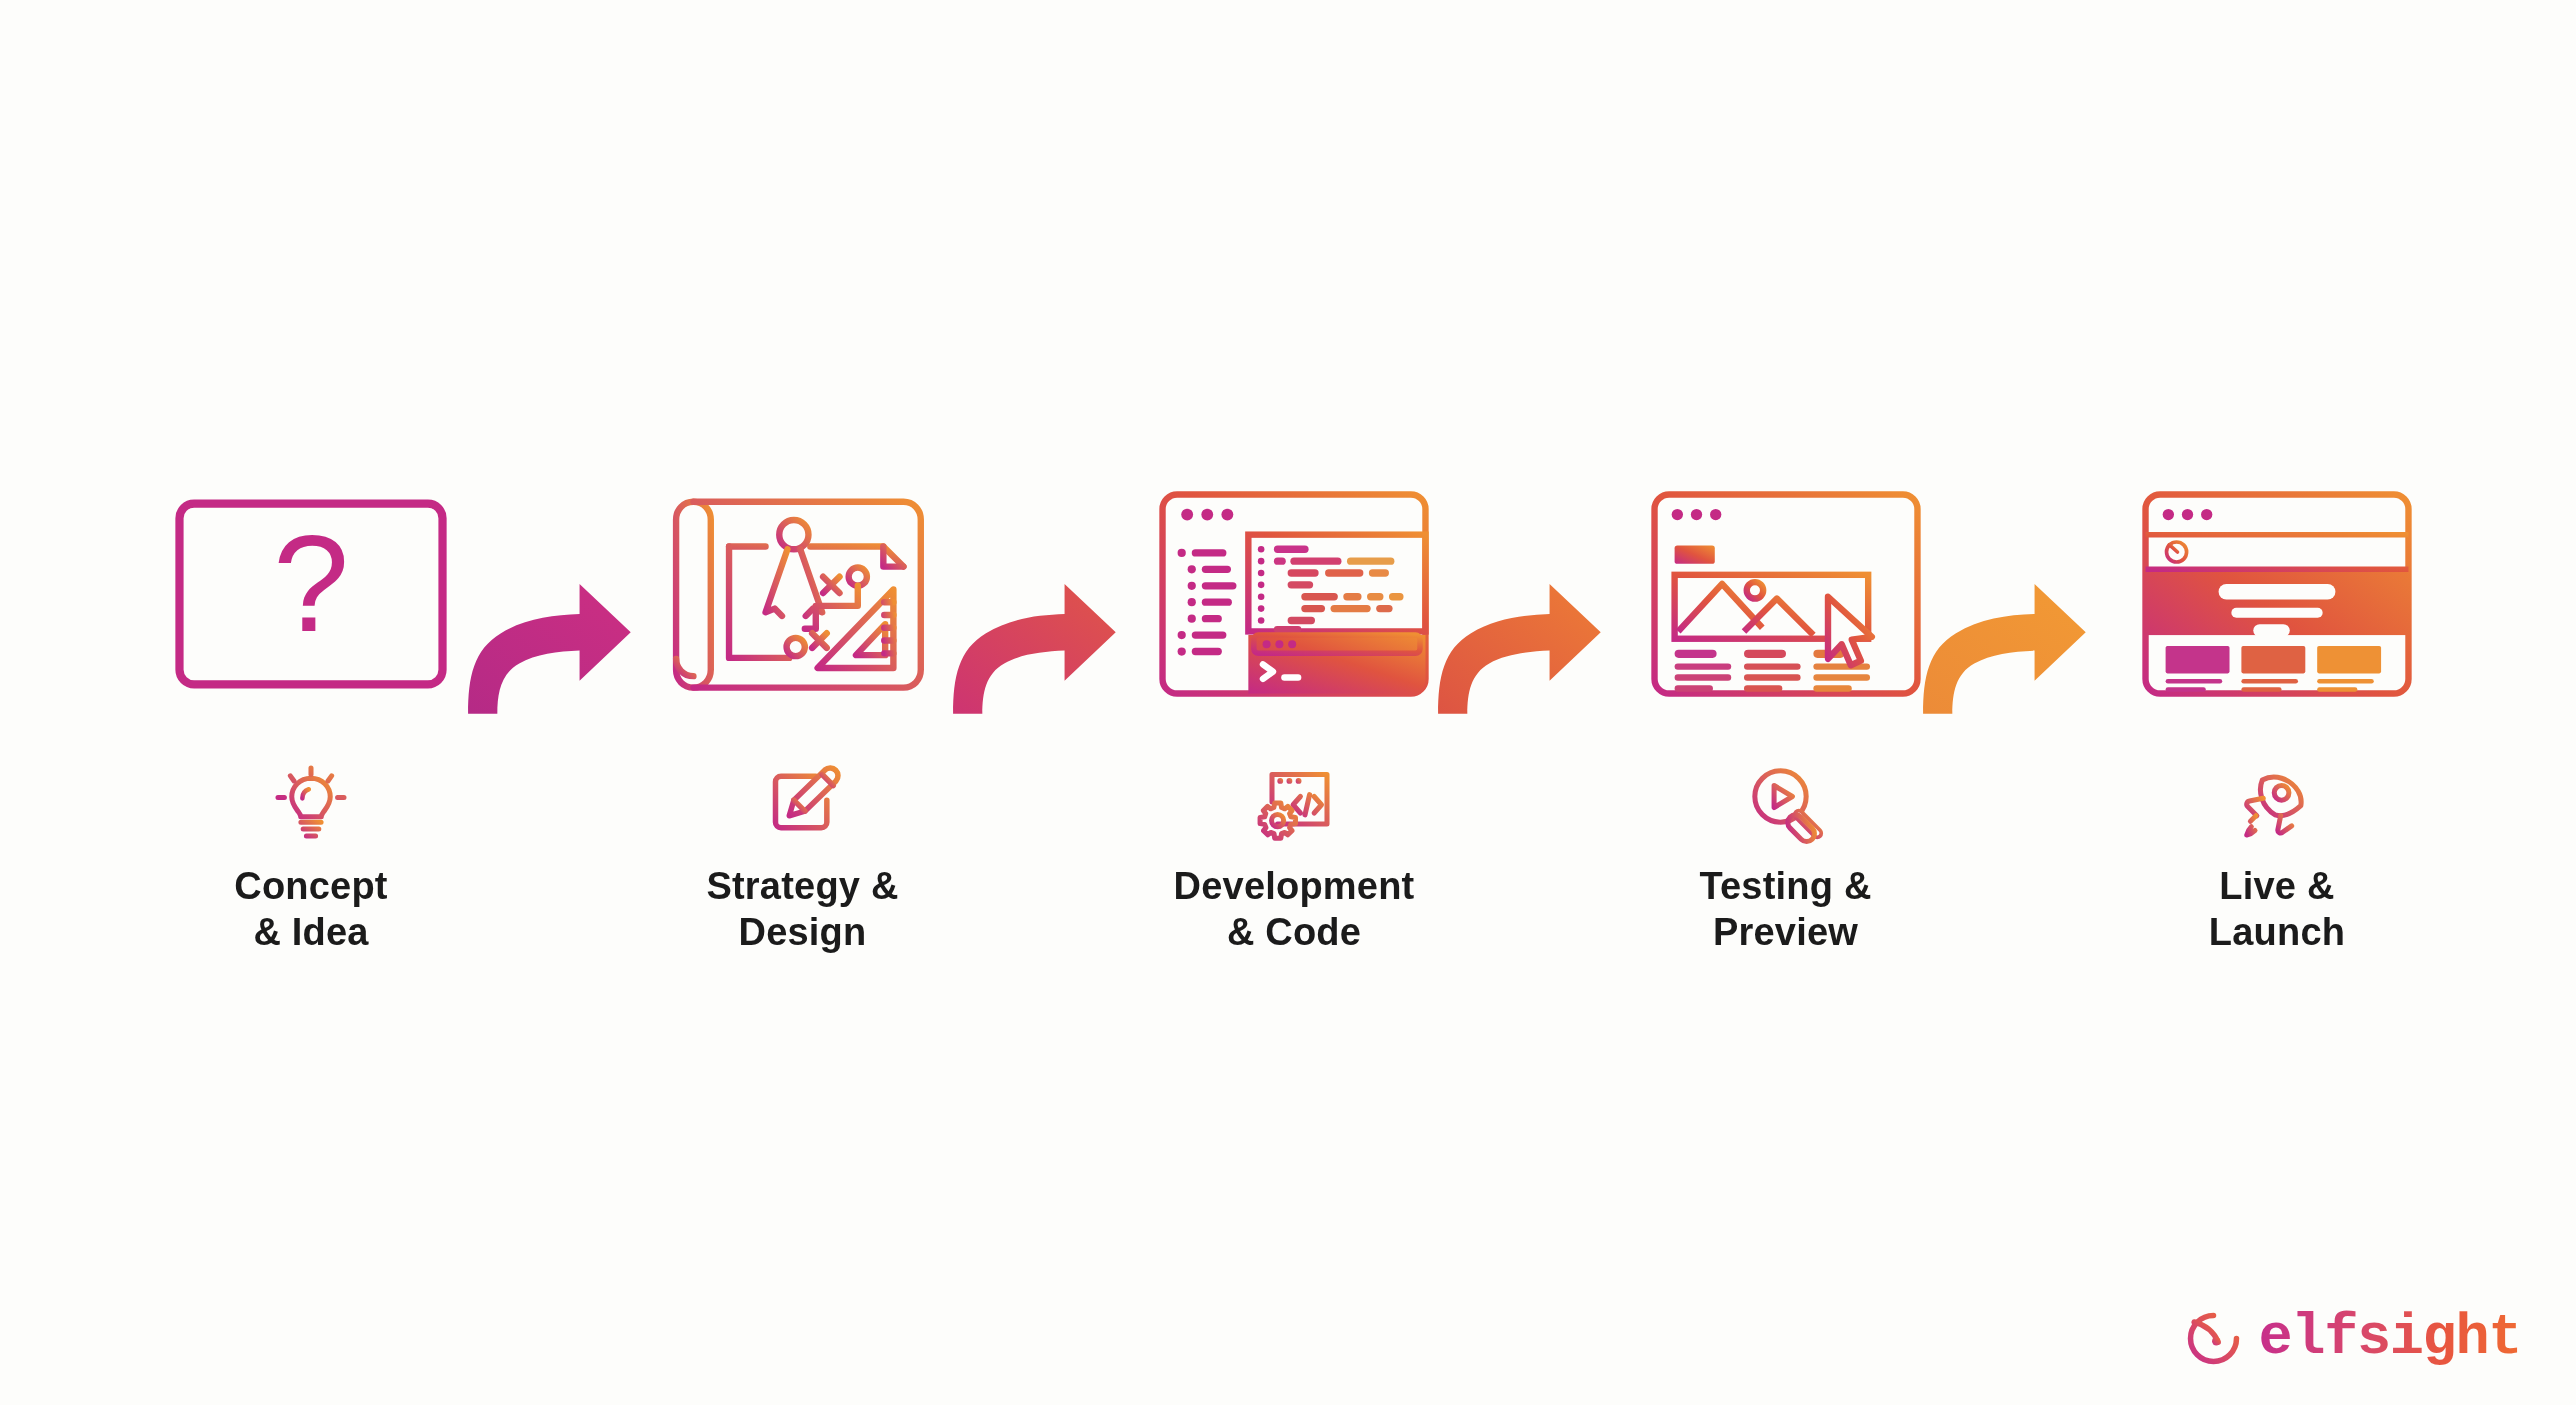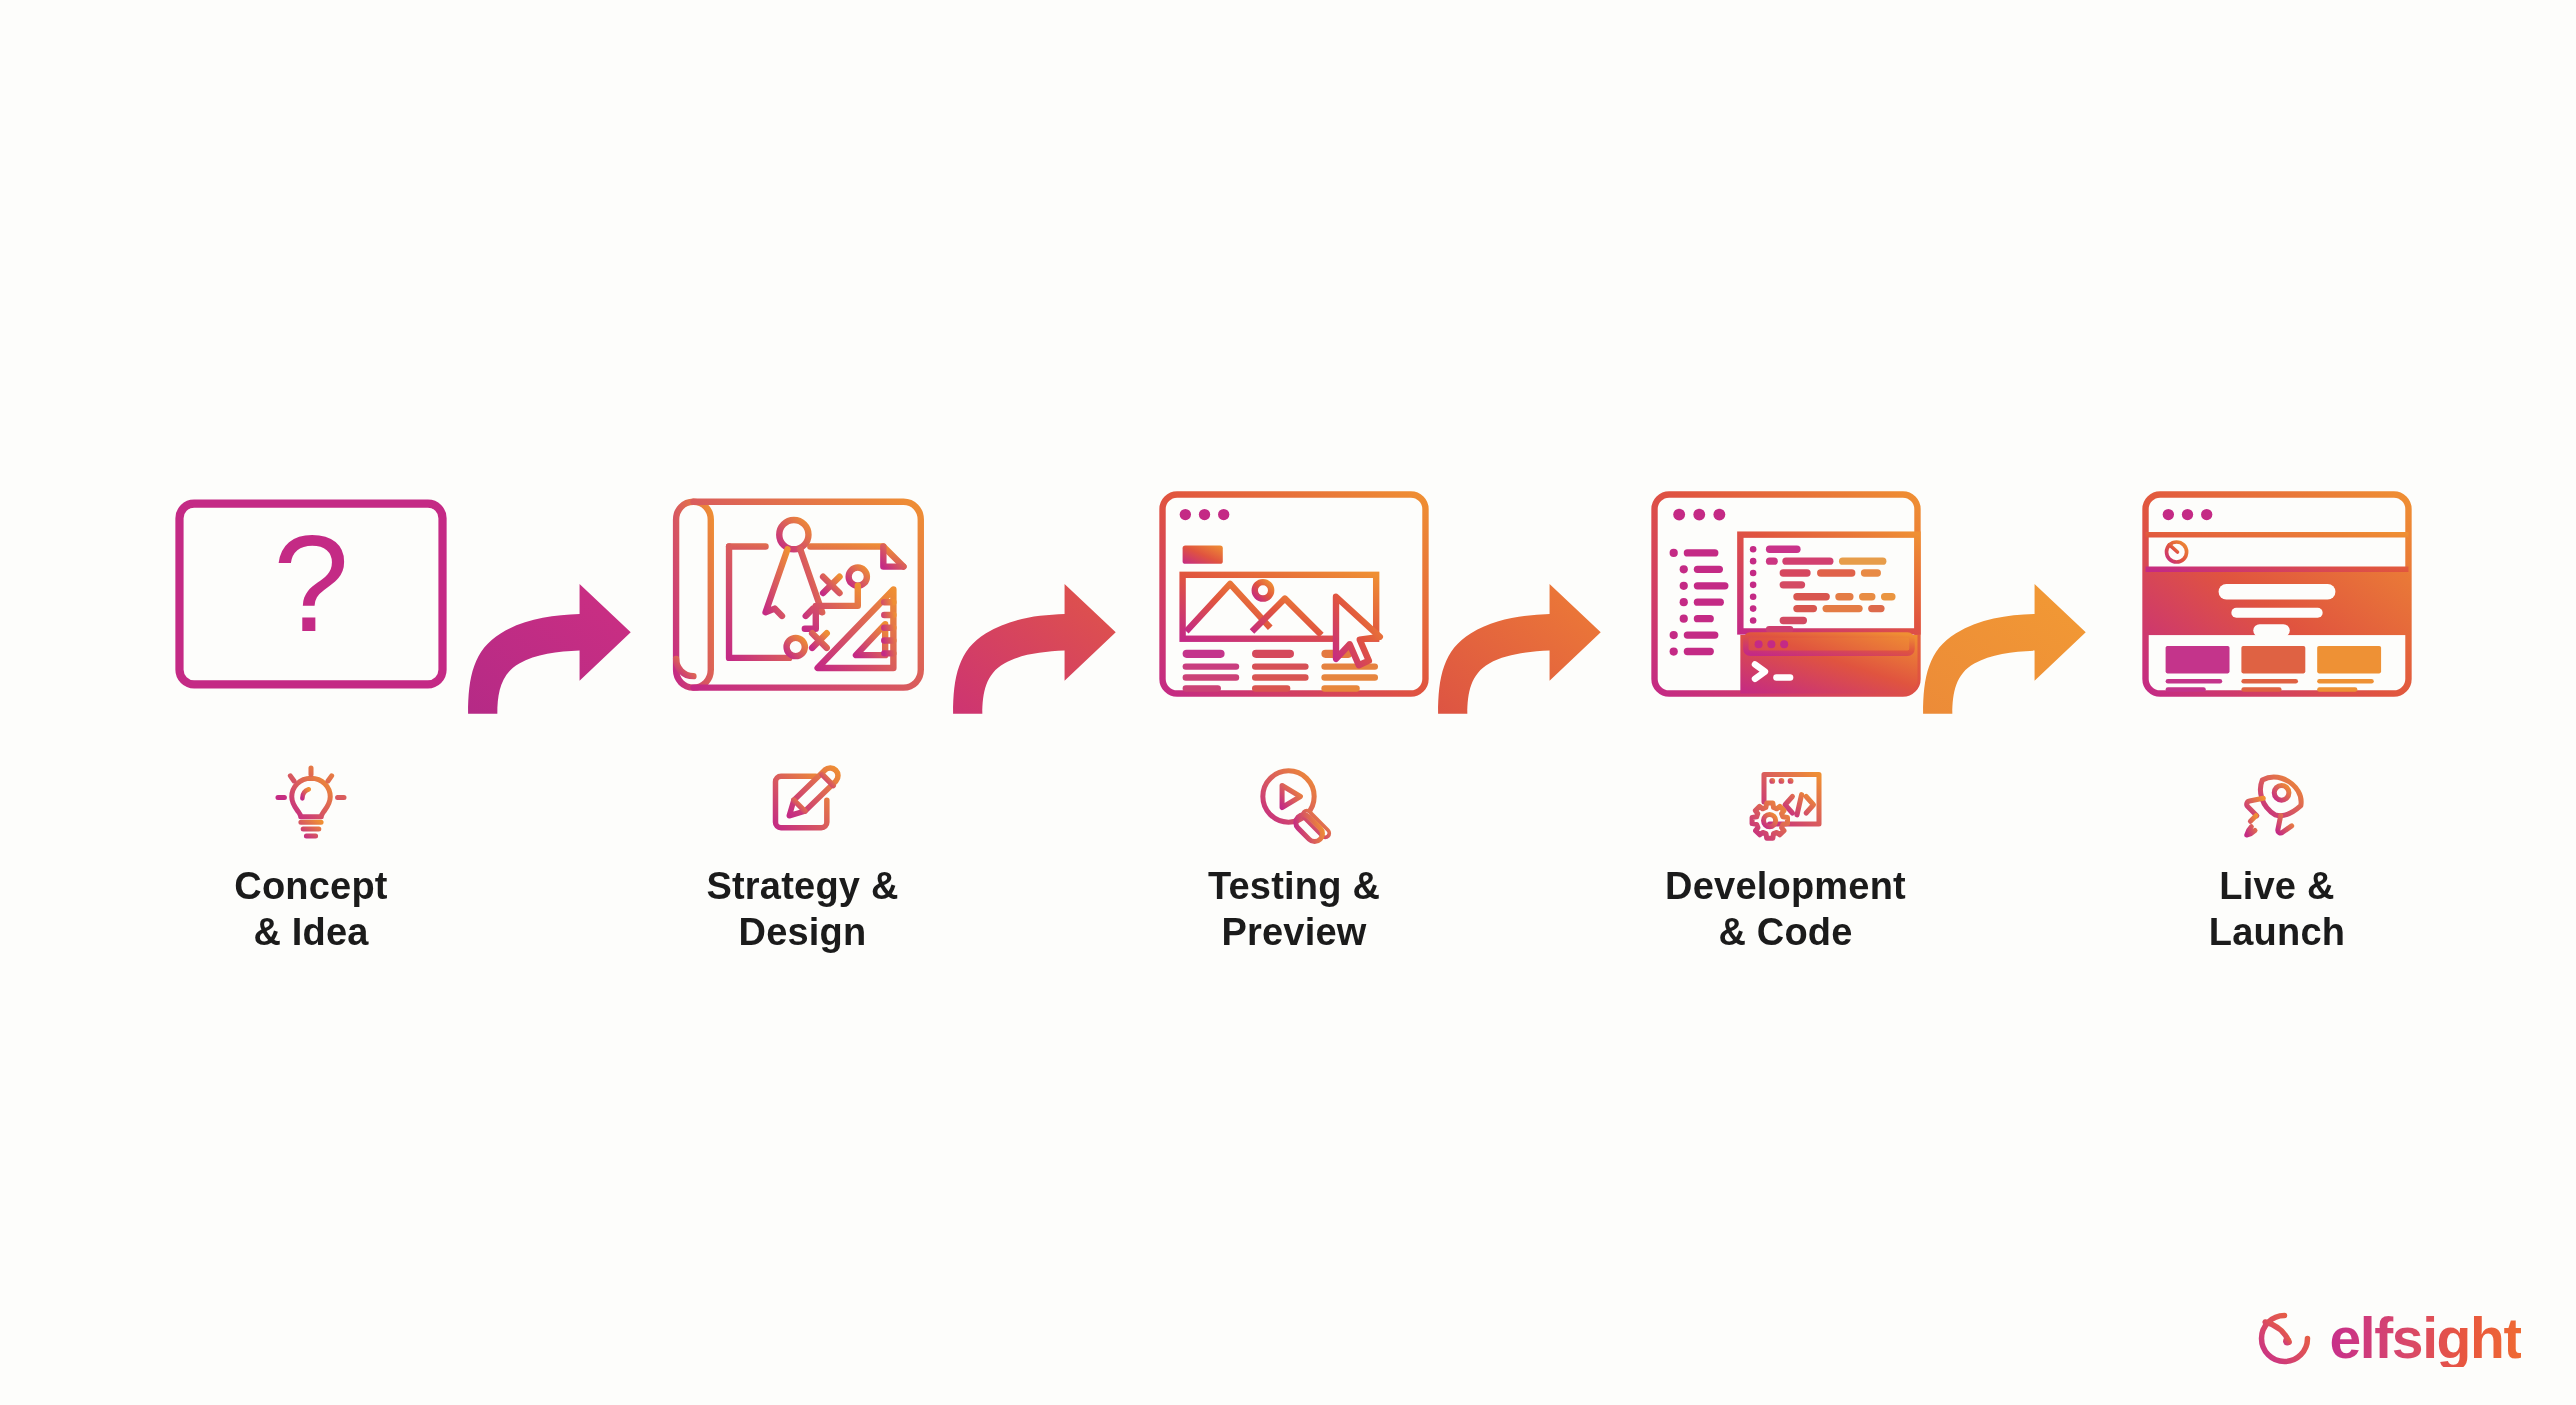"Testing &" div.step { order: before "Development" -> after "Development" }
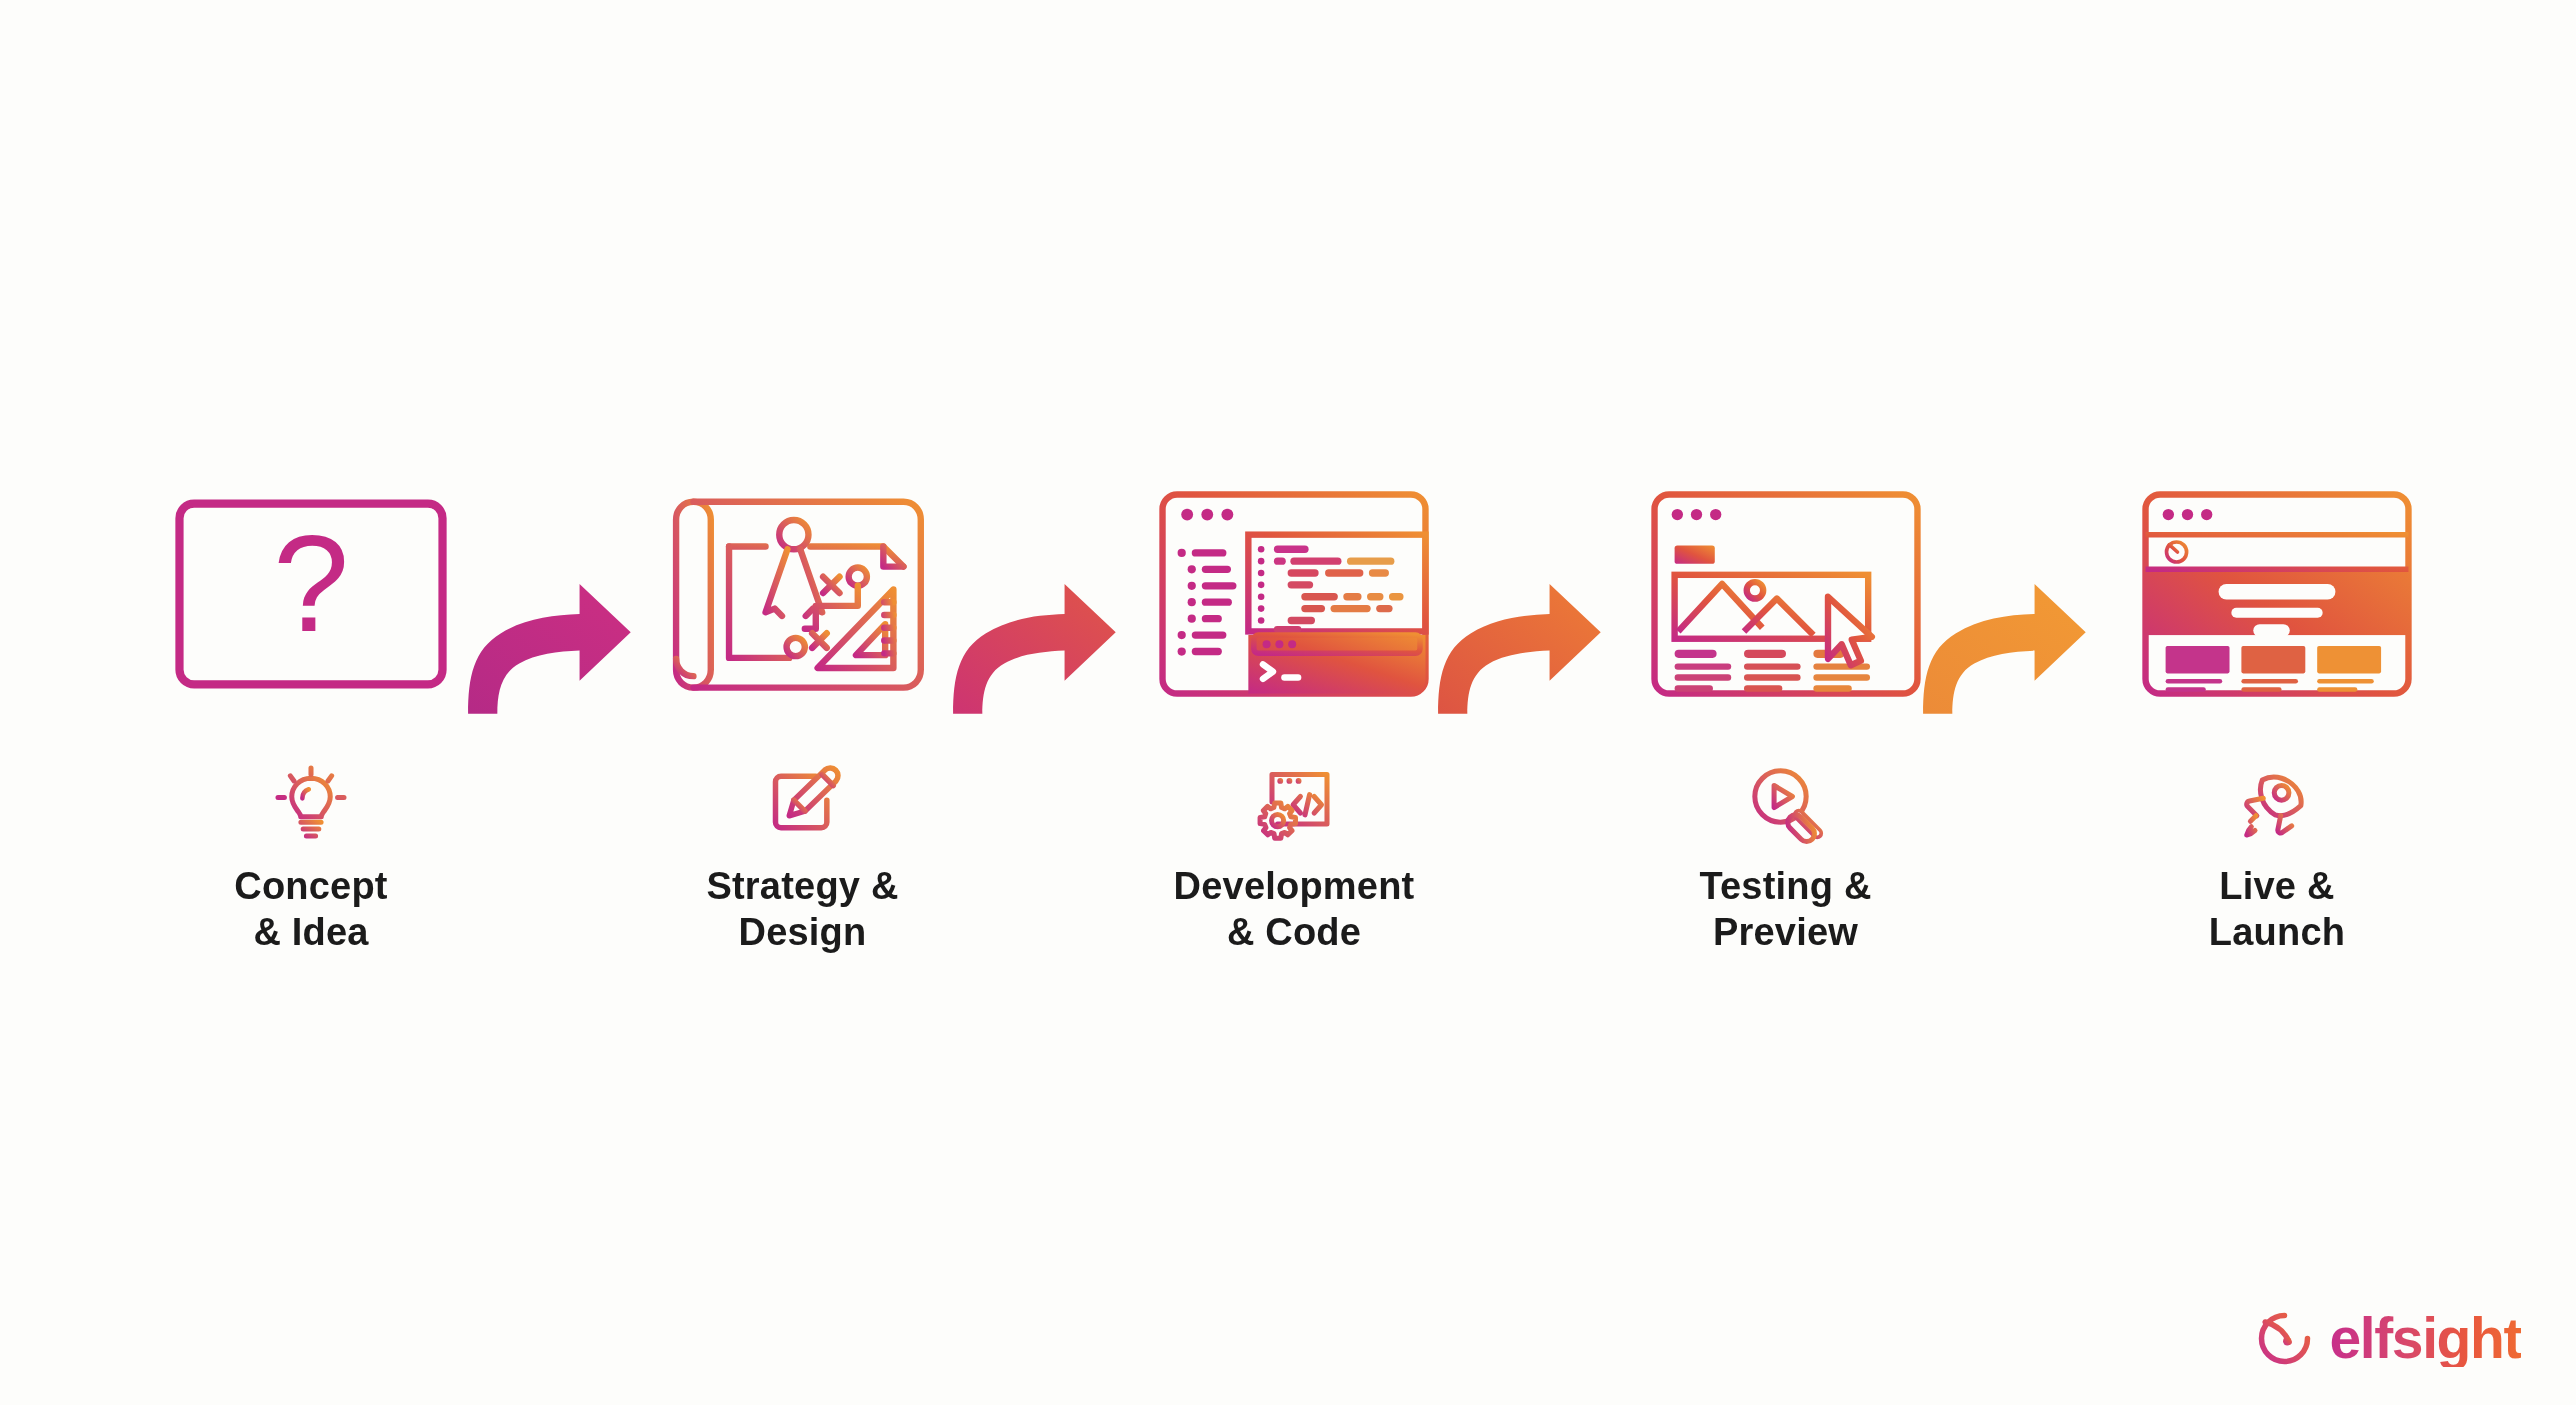"elfsight" #brand { font-family: none -> Liberation Mono, monospace }
